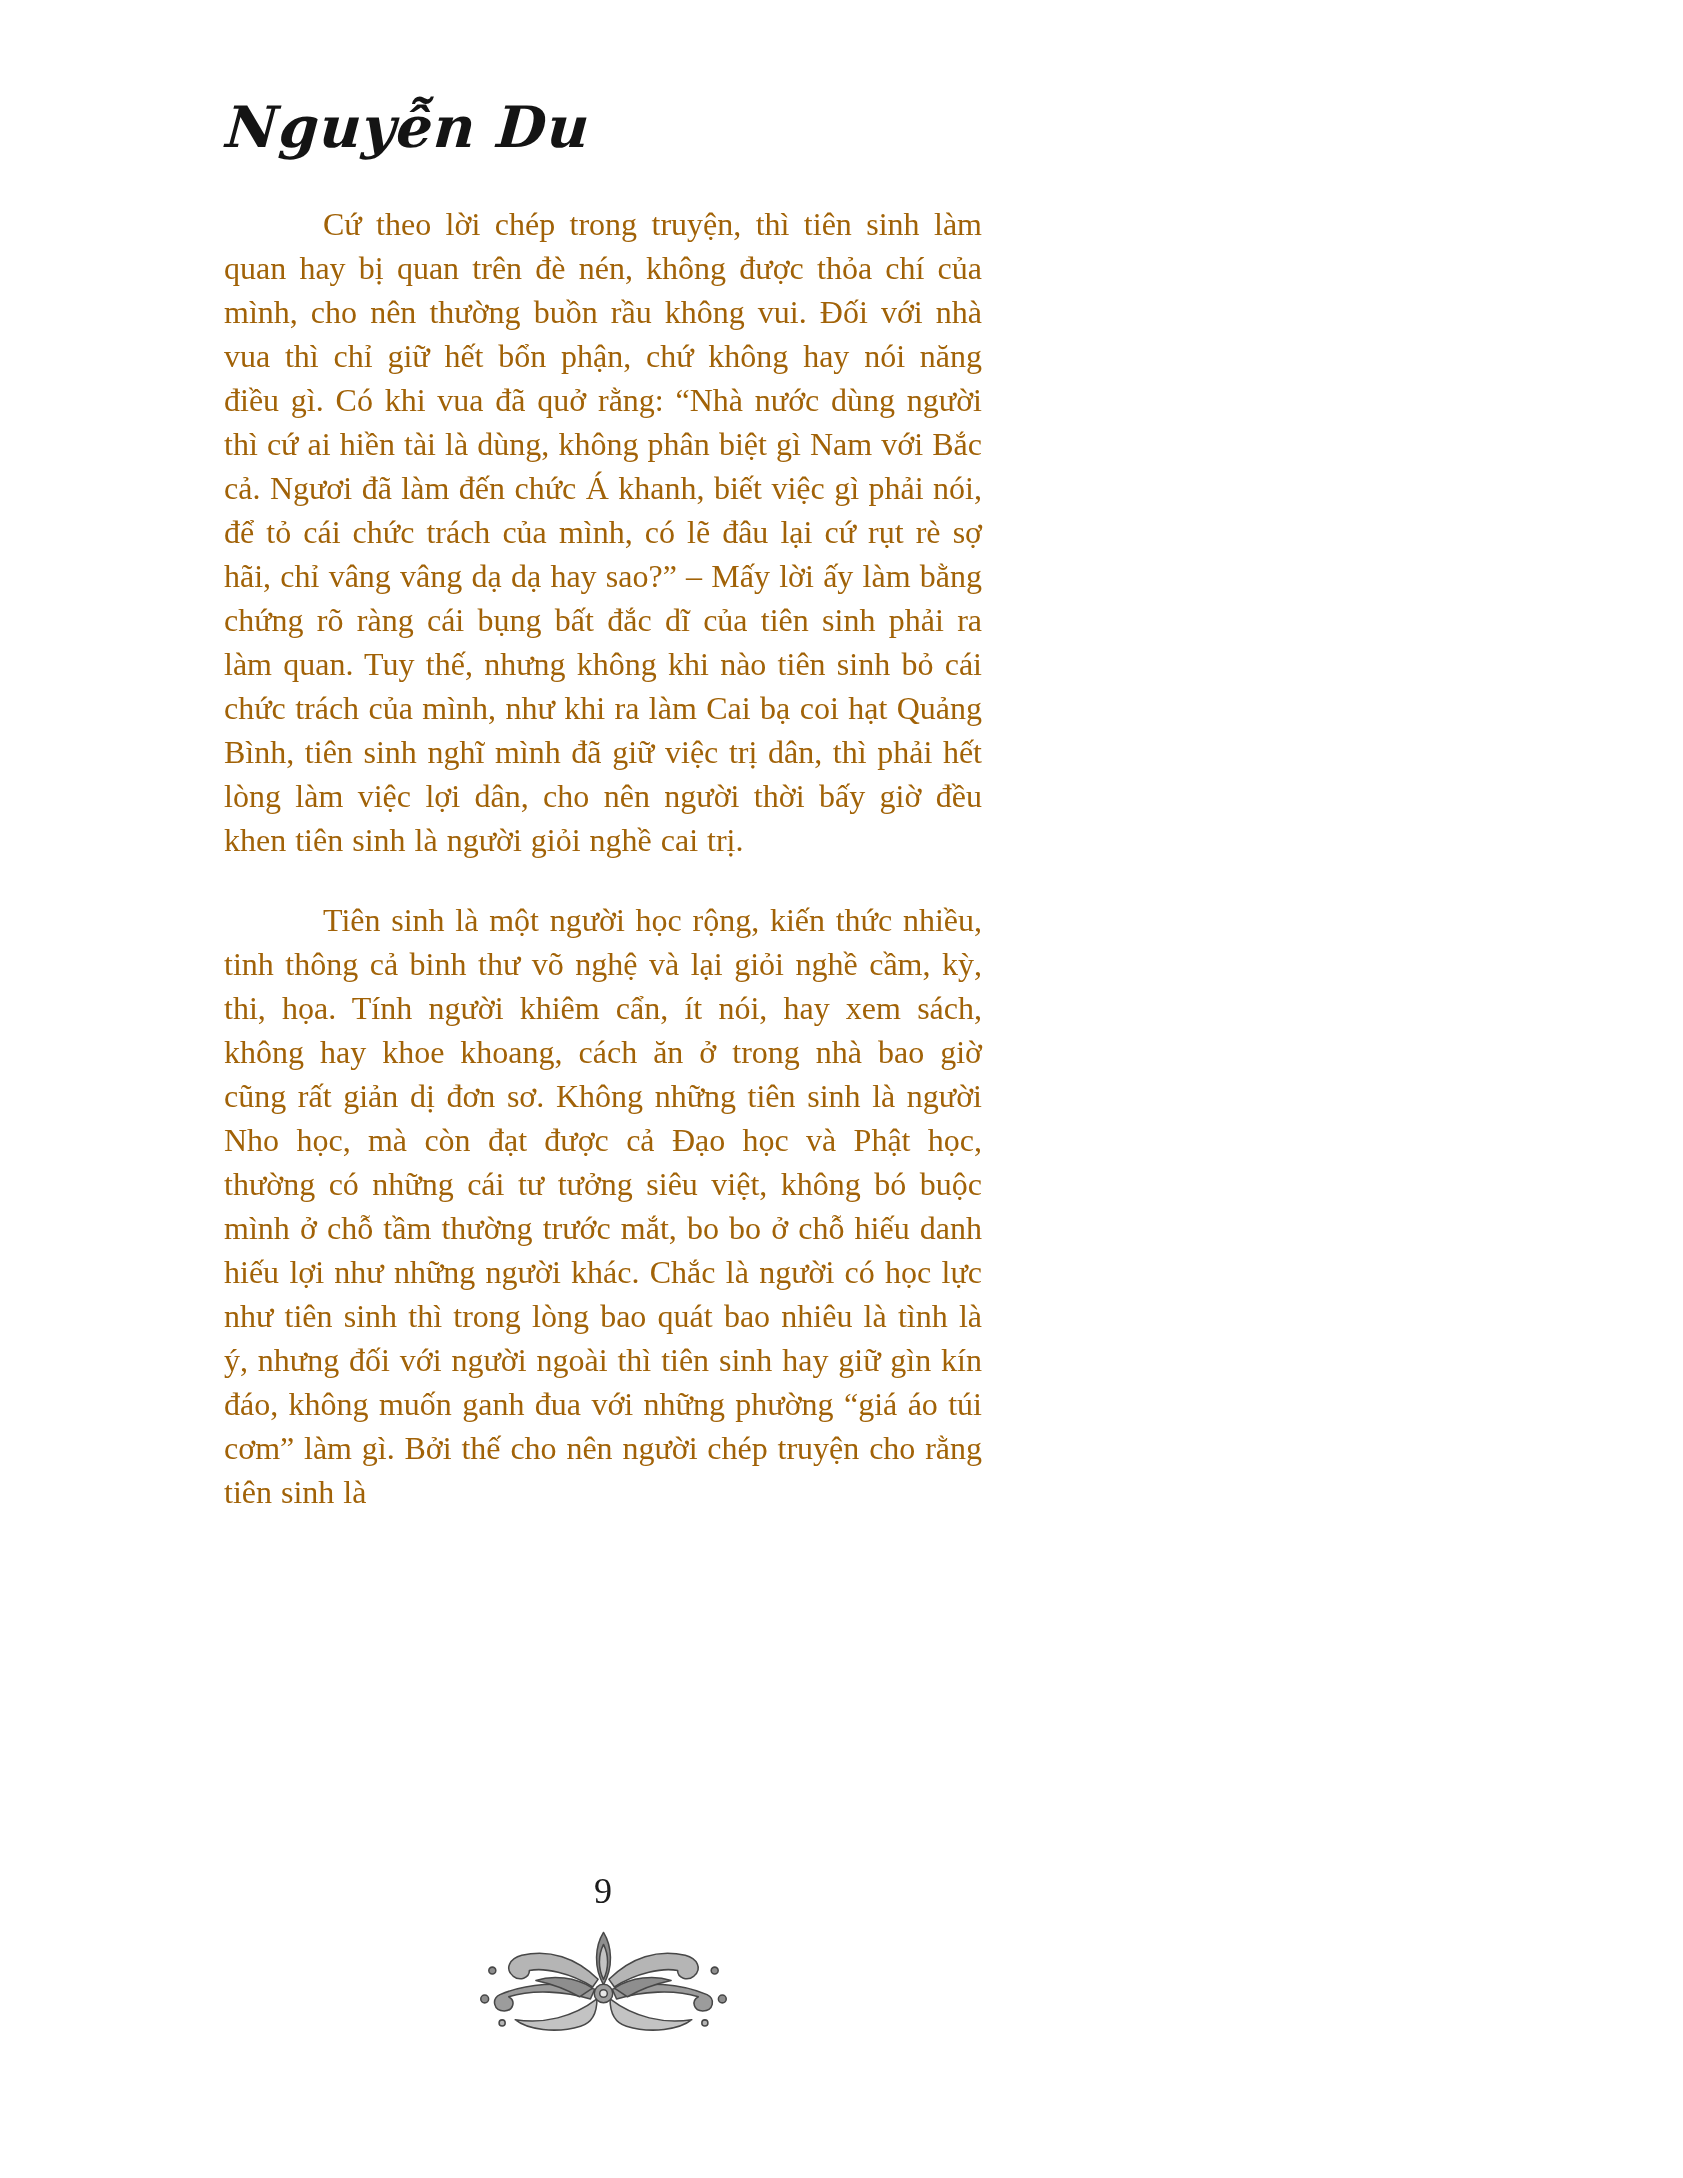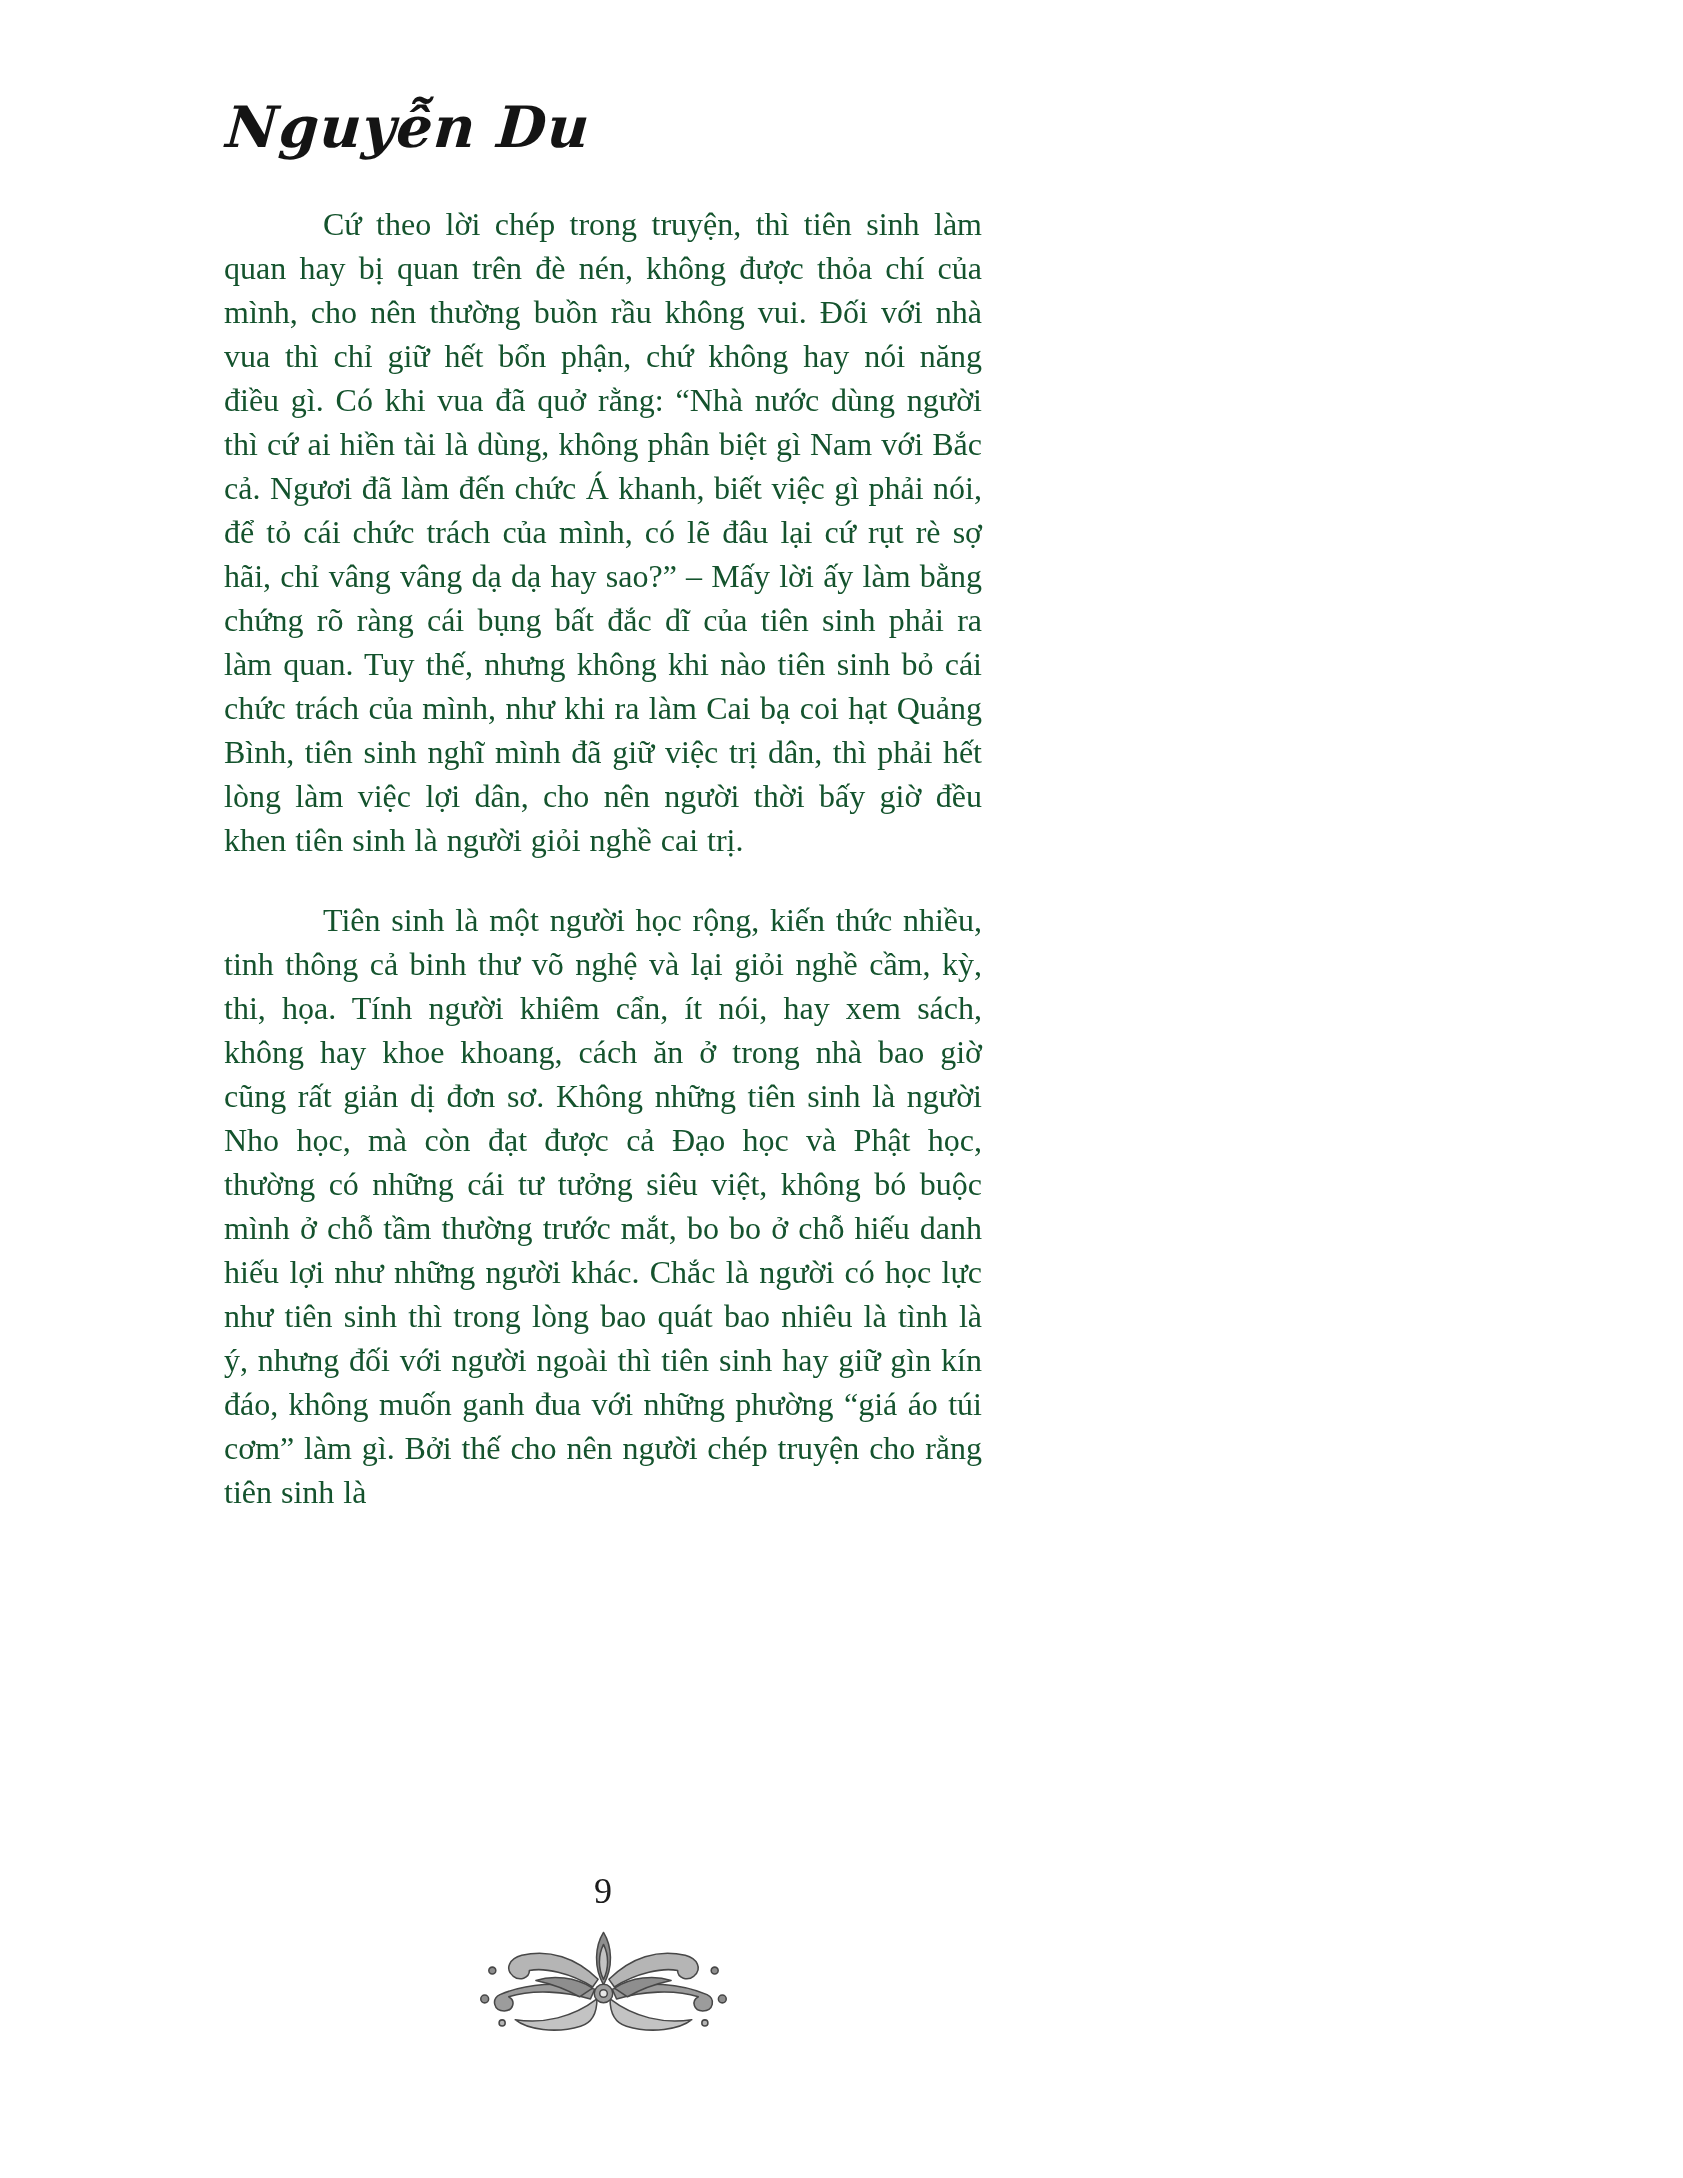"Cứ theo lời chép trong" .body-text p { color: #14532d -> #a16207 }
